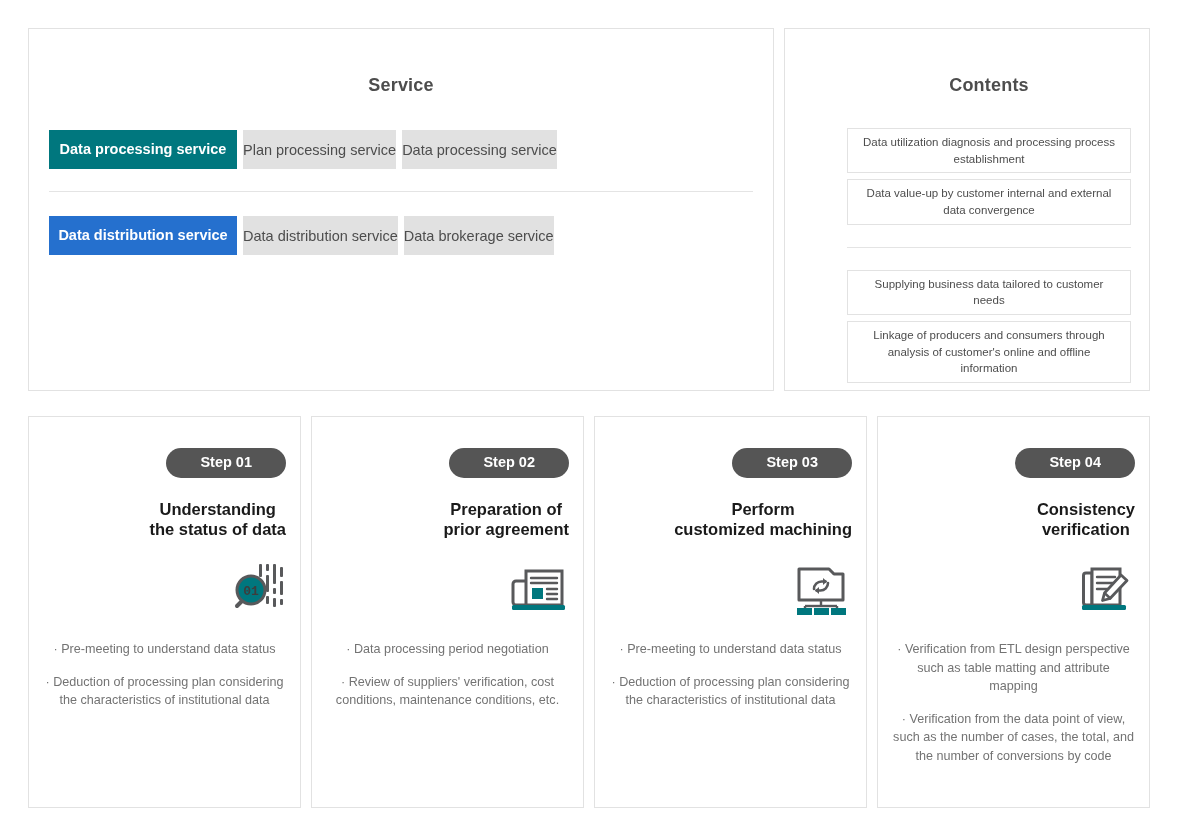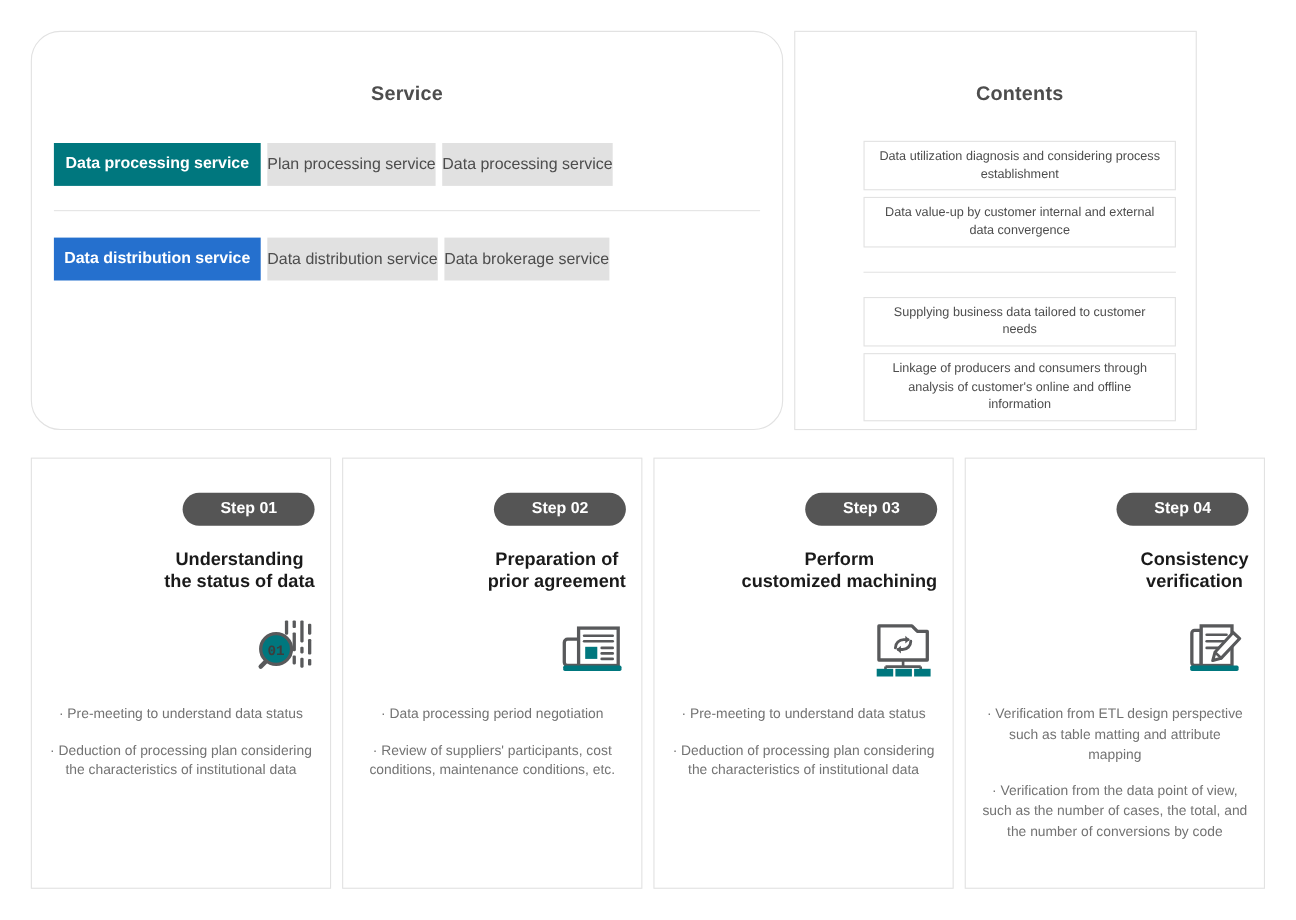"Service" .panel-service { border-radius: 27px -> none; width: 684px -> 746px }
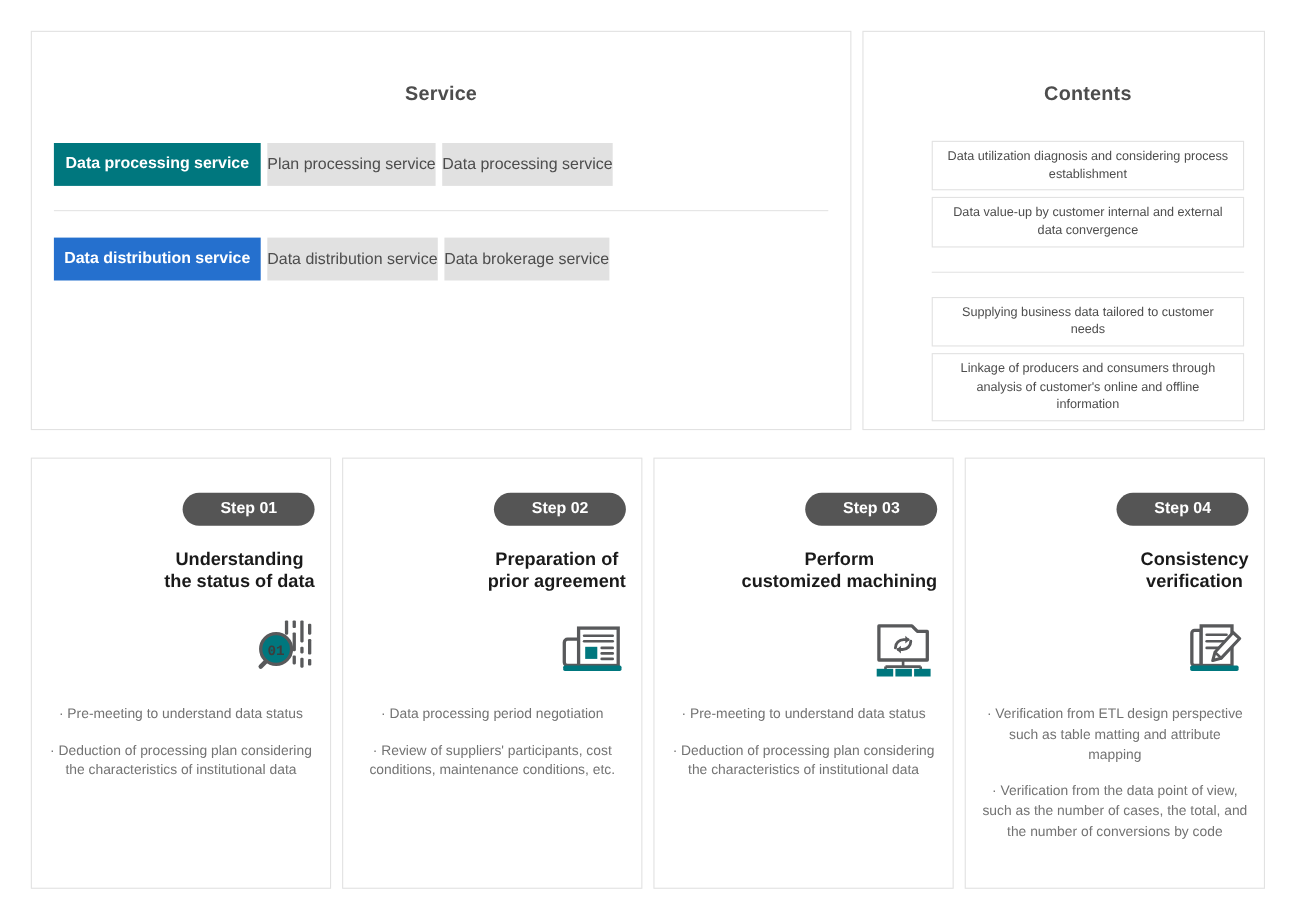"Data utilization diagnosis and" div.content-box { text: considering -> processing }
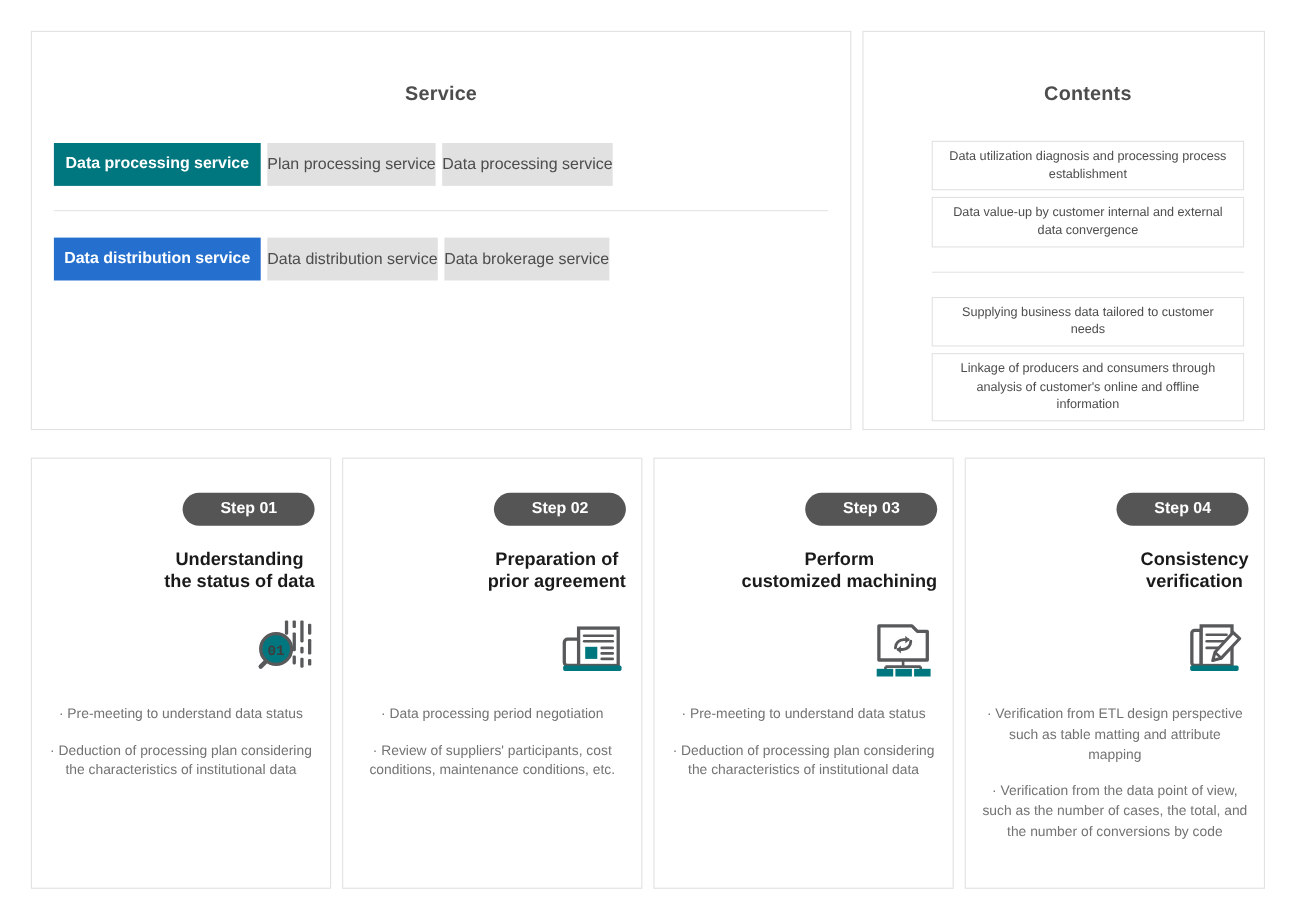"· Review of suppliers' participants," div.step-bullet { text: participants -> verification }
